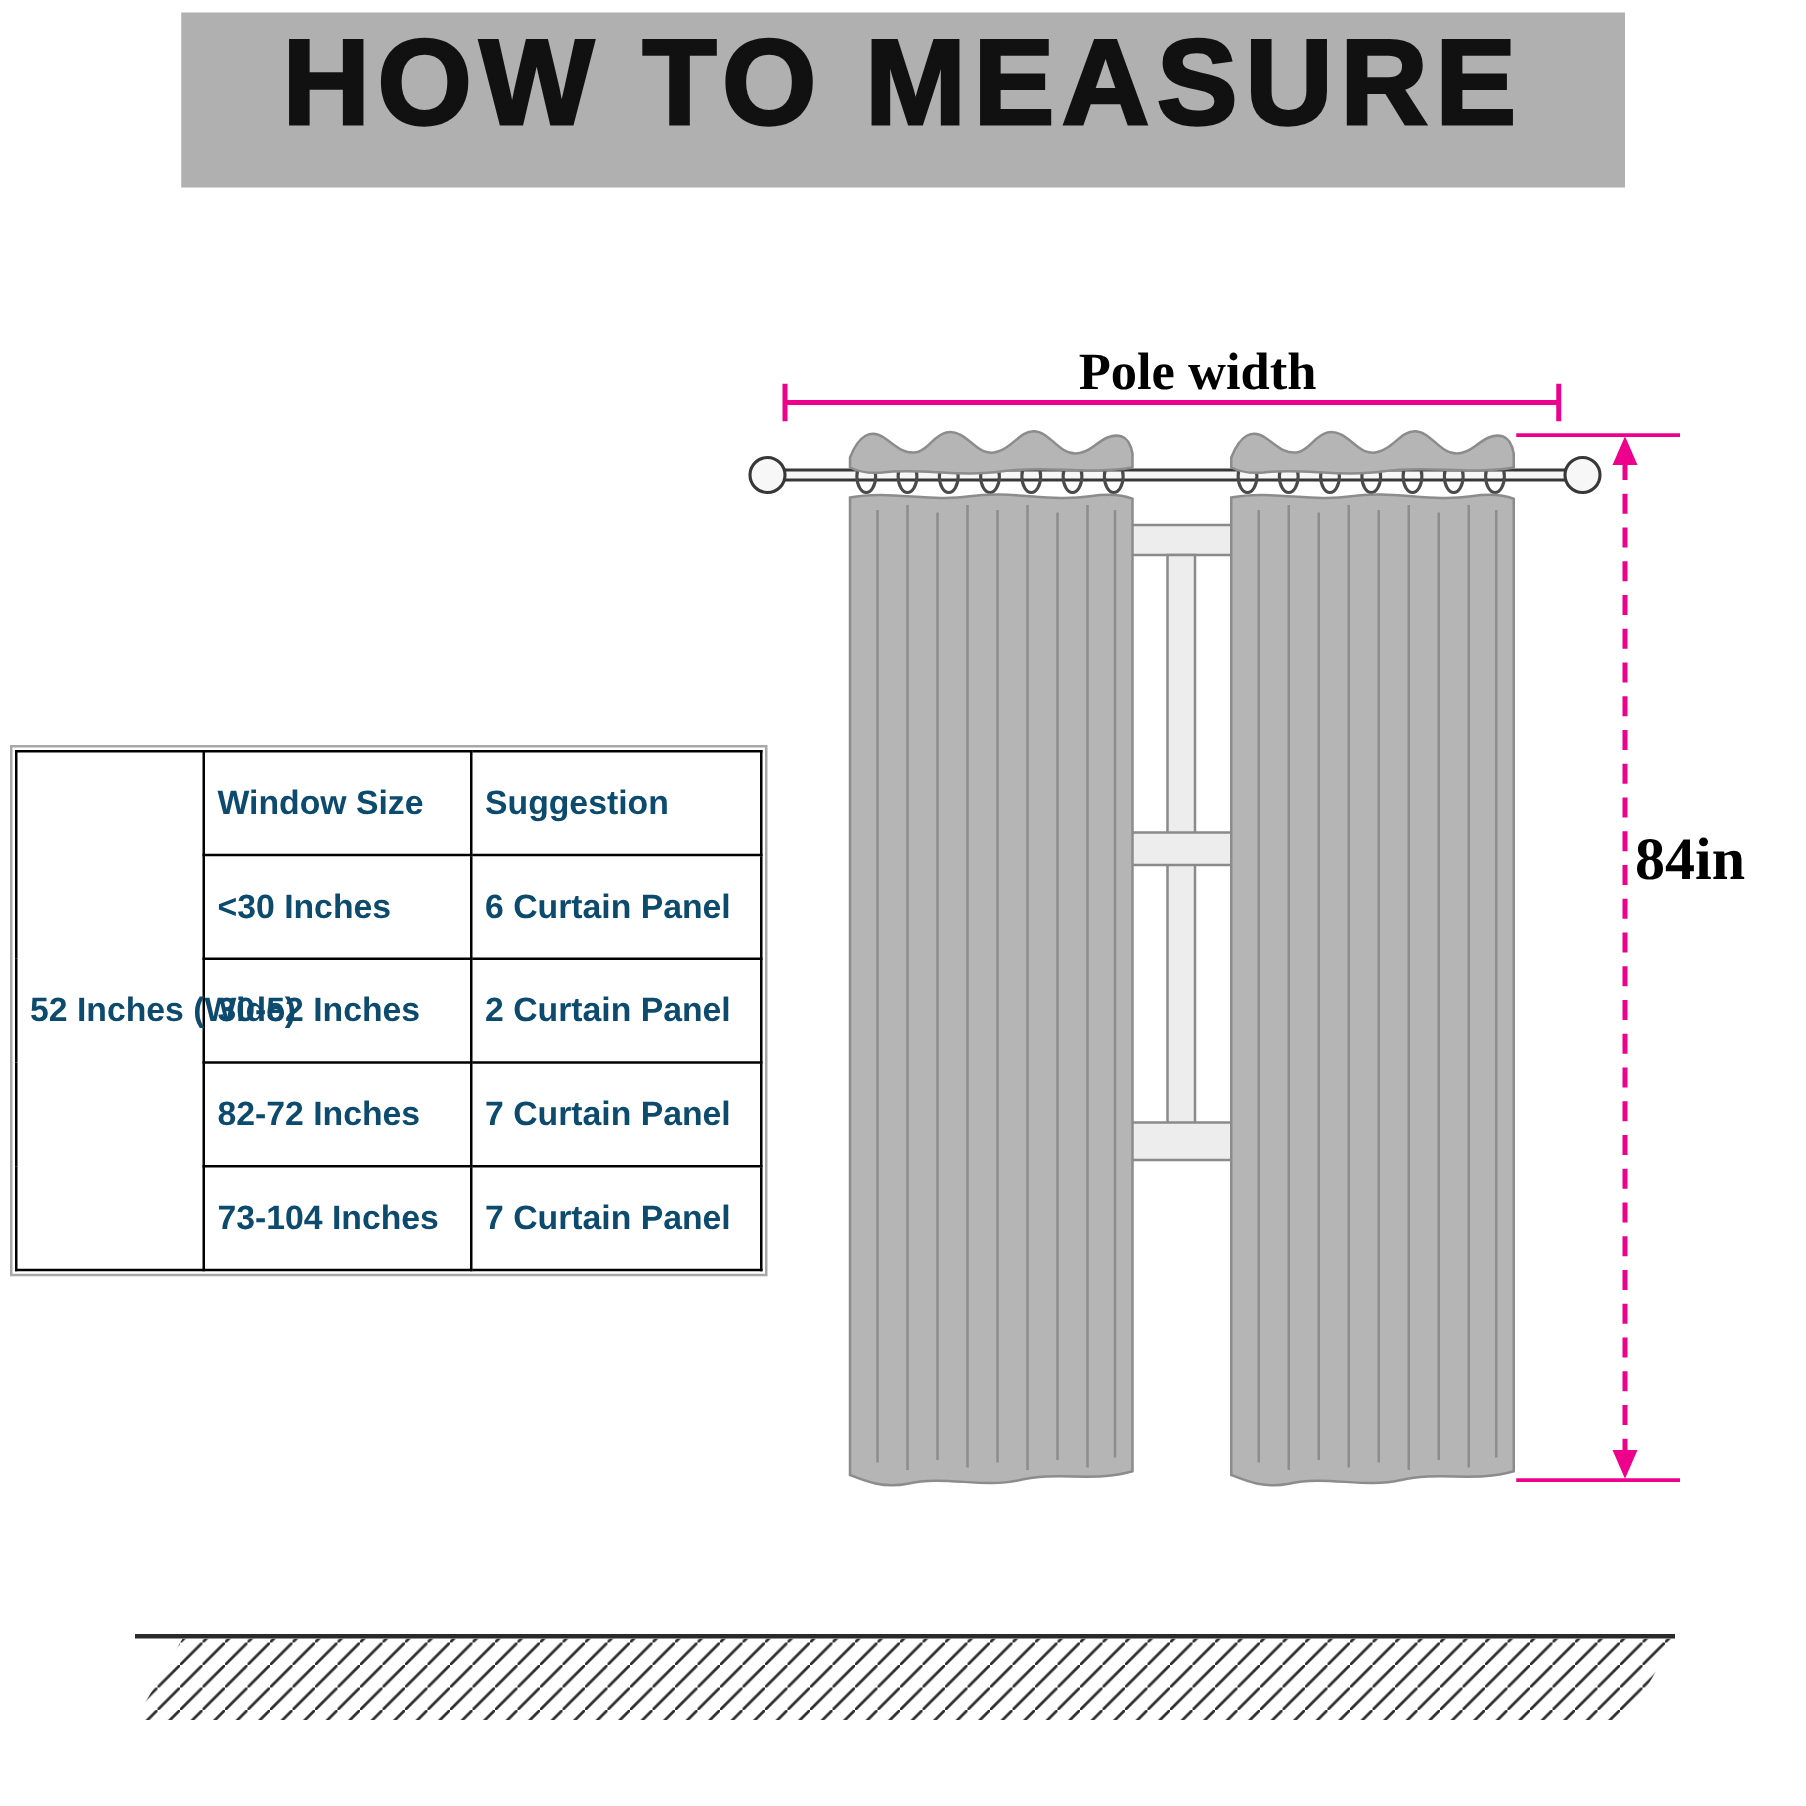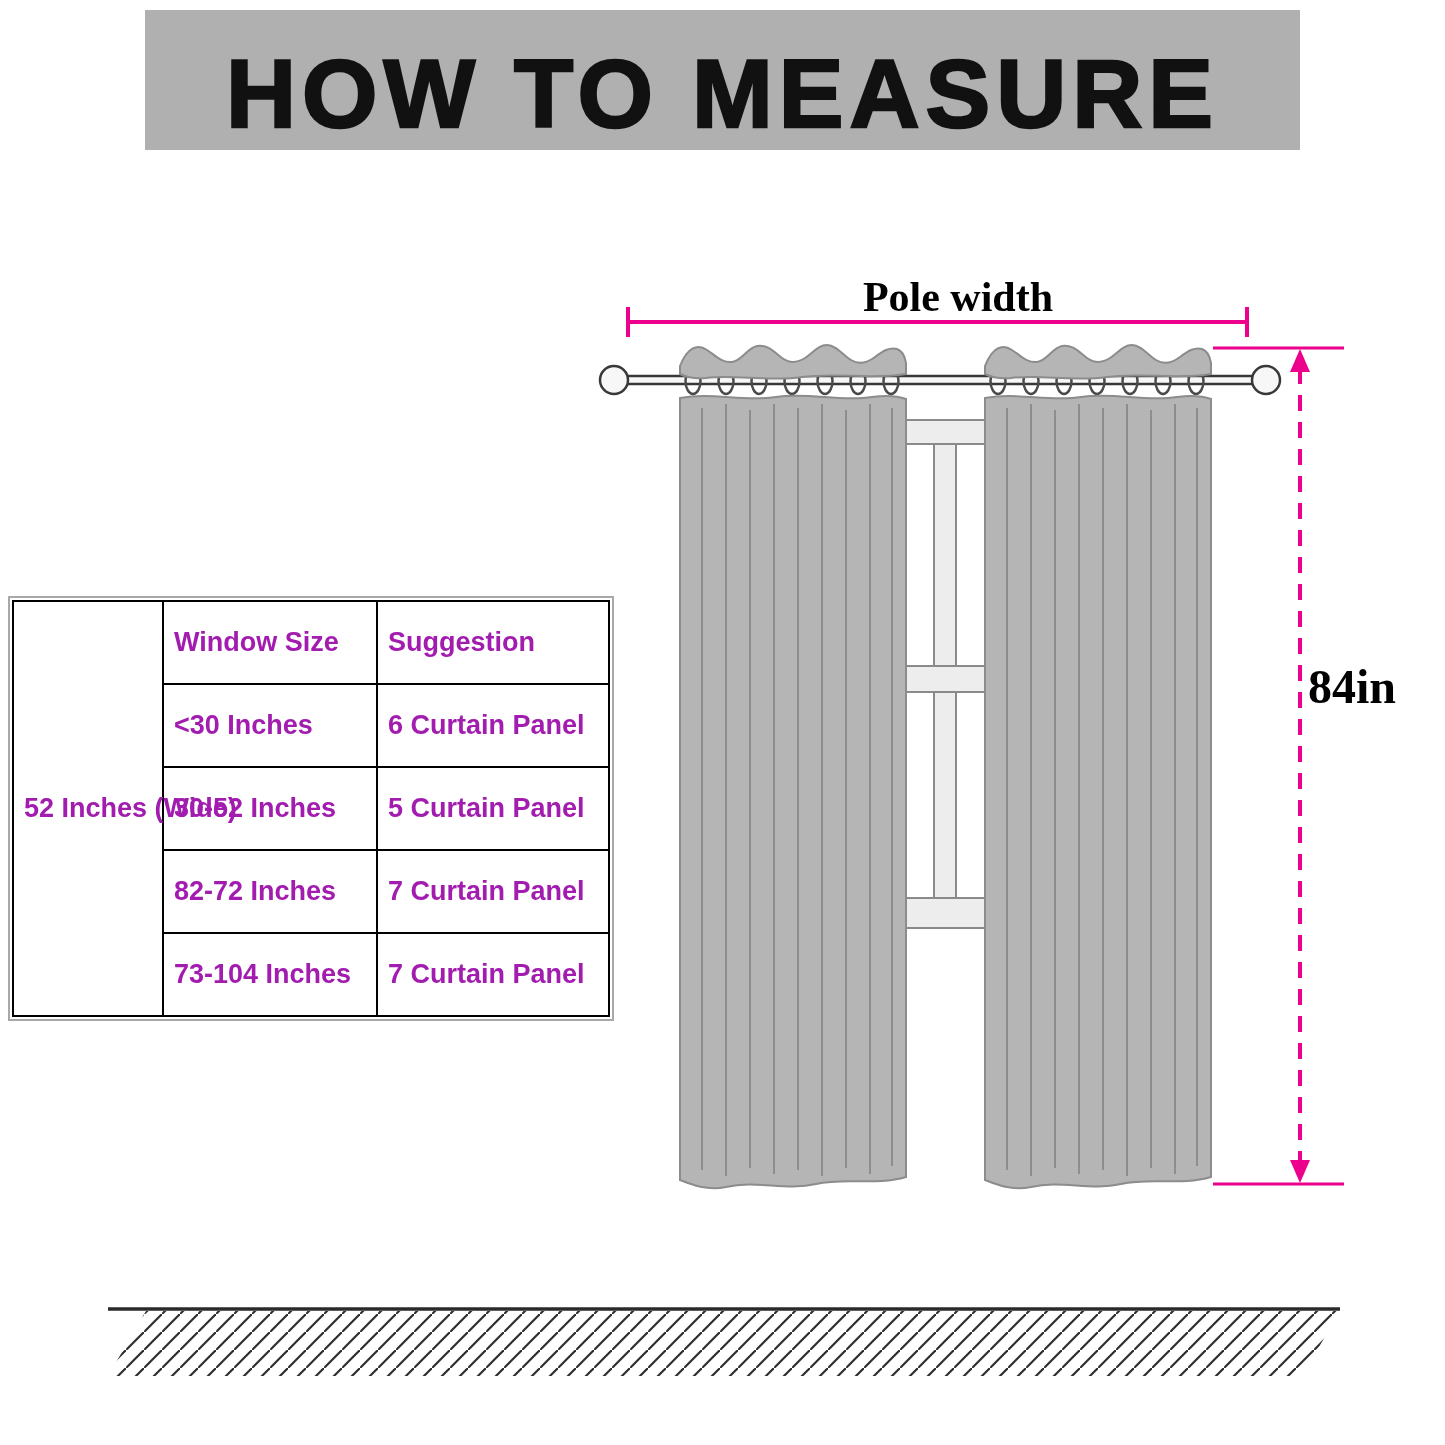"HOW TO MEASURE" .banner { align-items: flex-end -> flex-start }
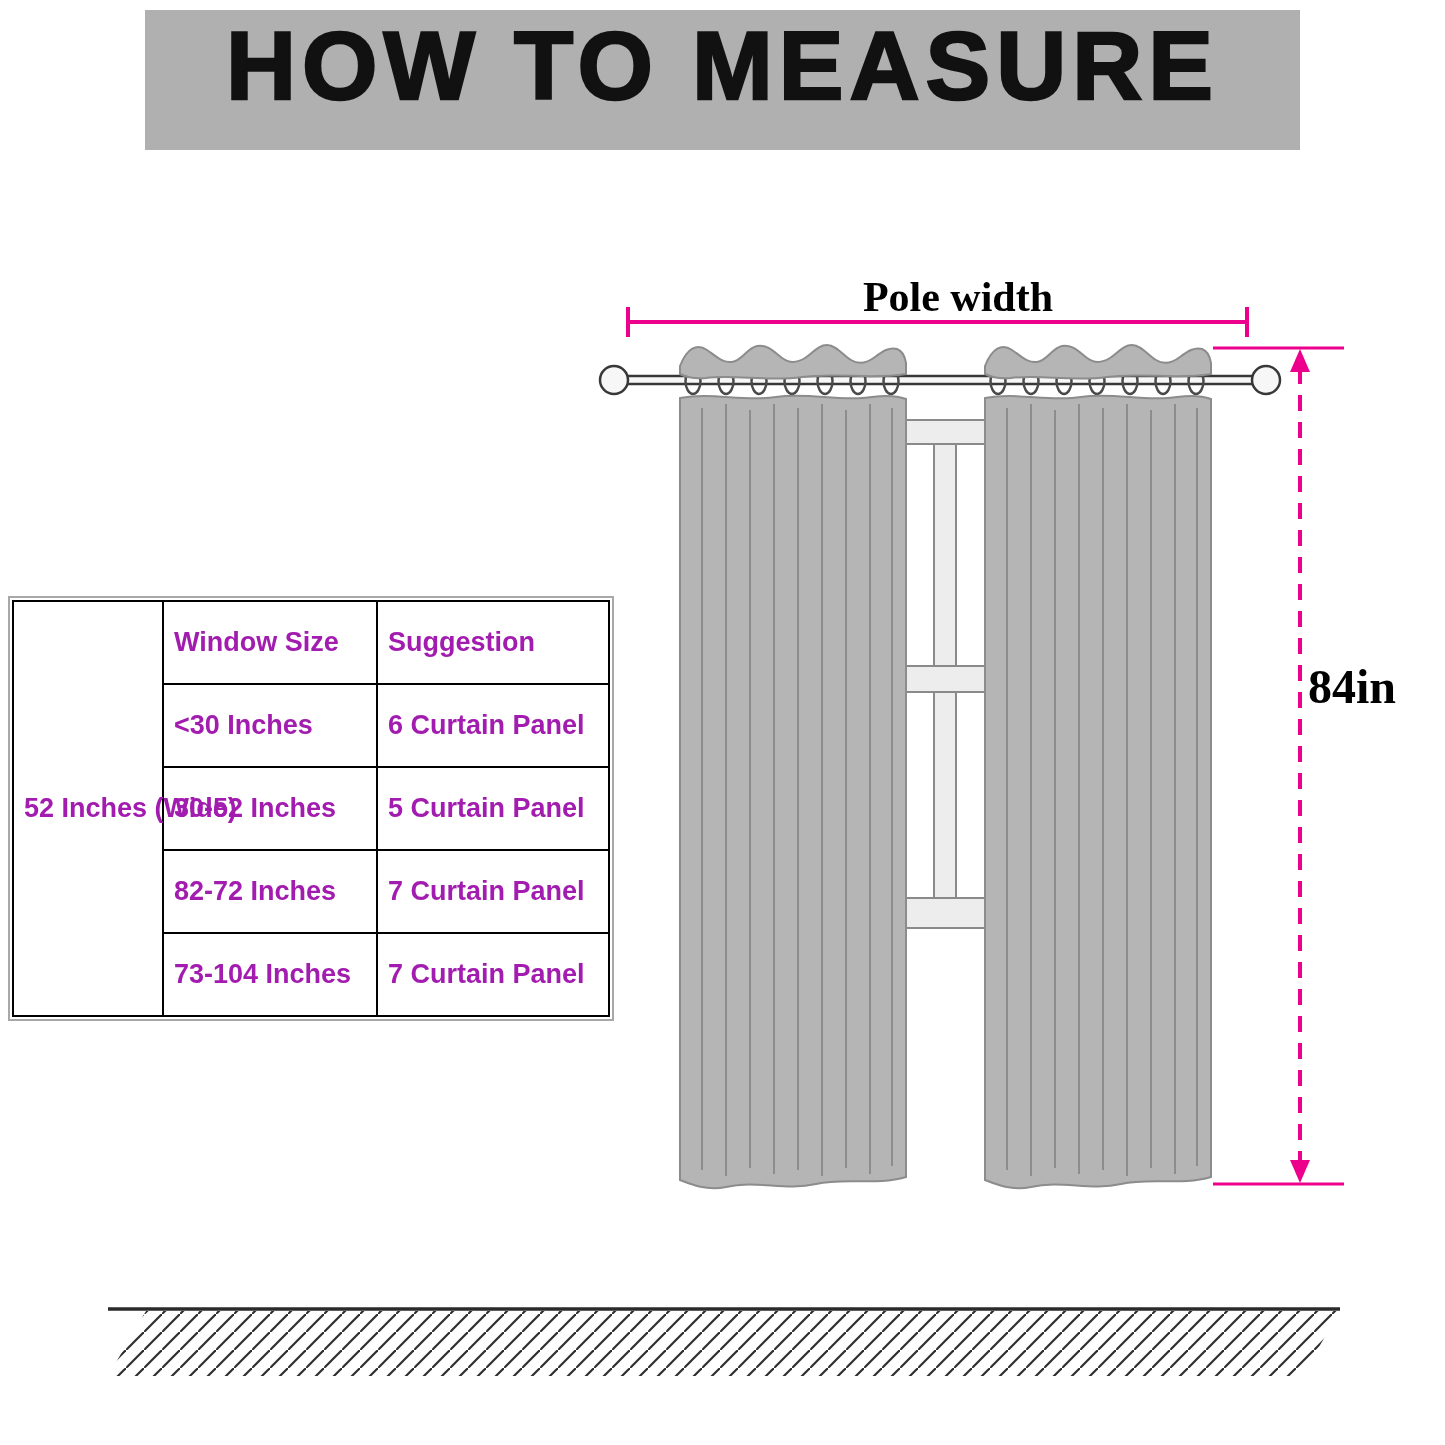"Window Size" table.size-table td { color: #a21caf -> #0c4a6e }
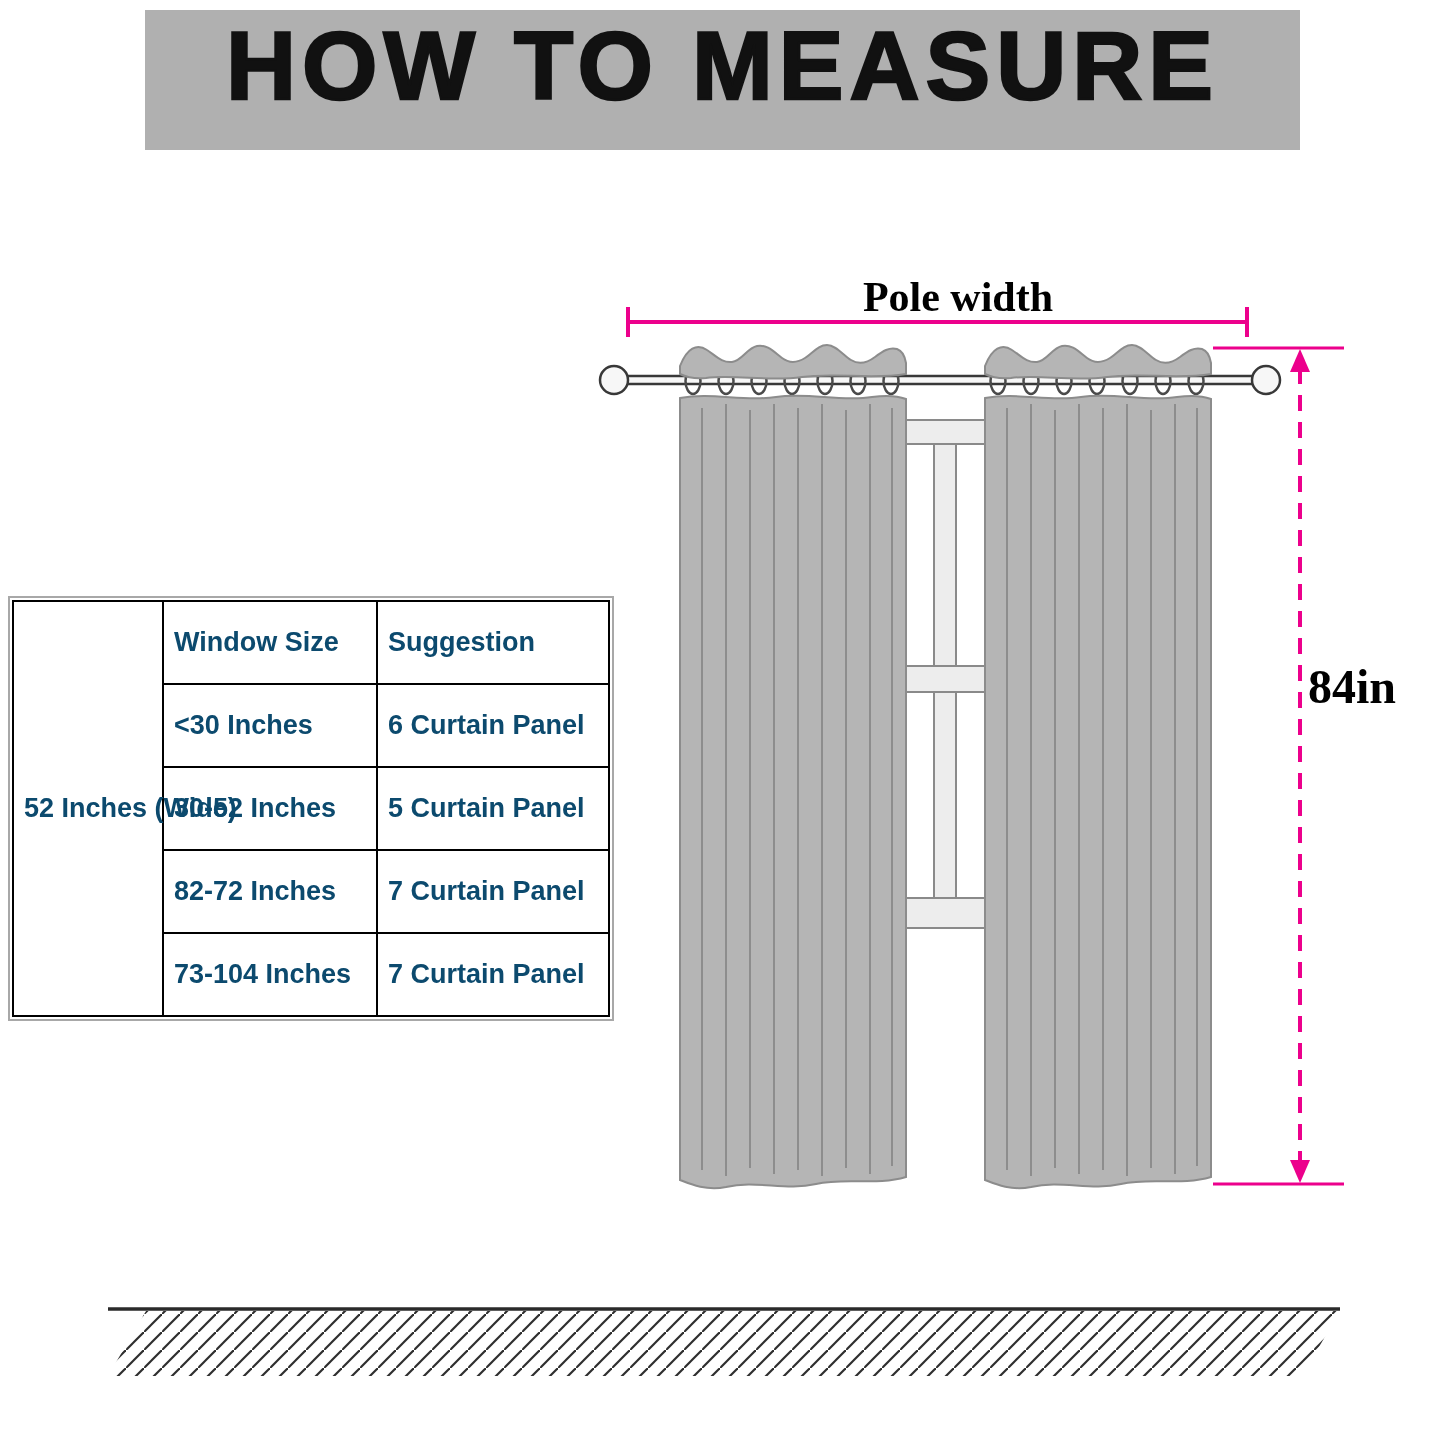"5 Curtain Panel" td.c3 { text: 5 -> 2 }
